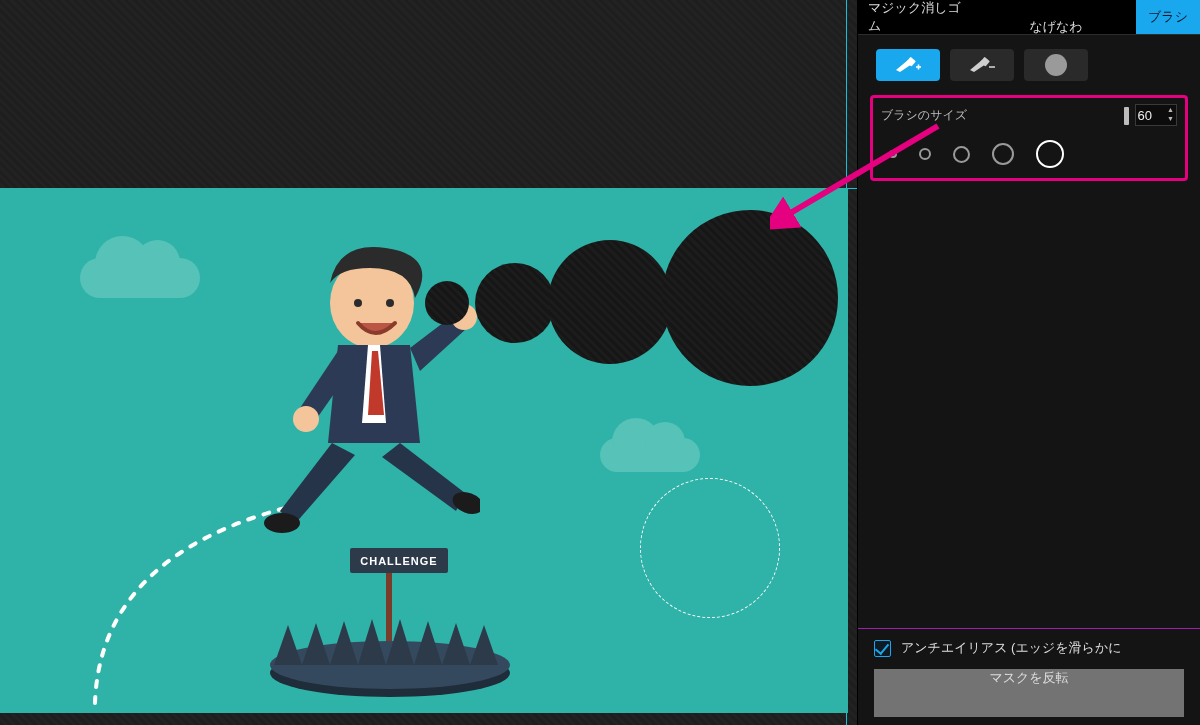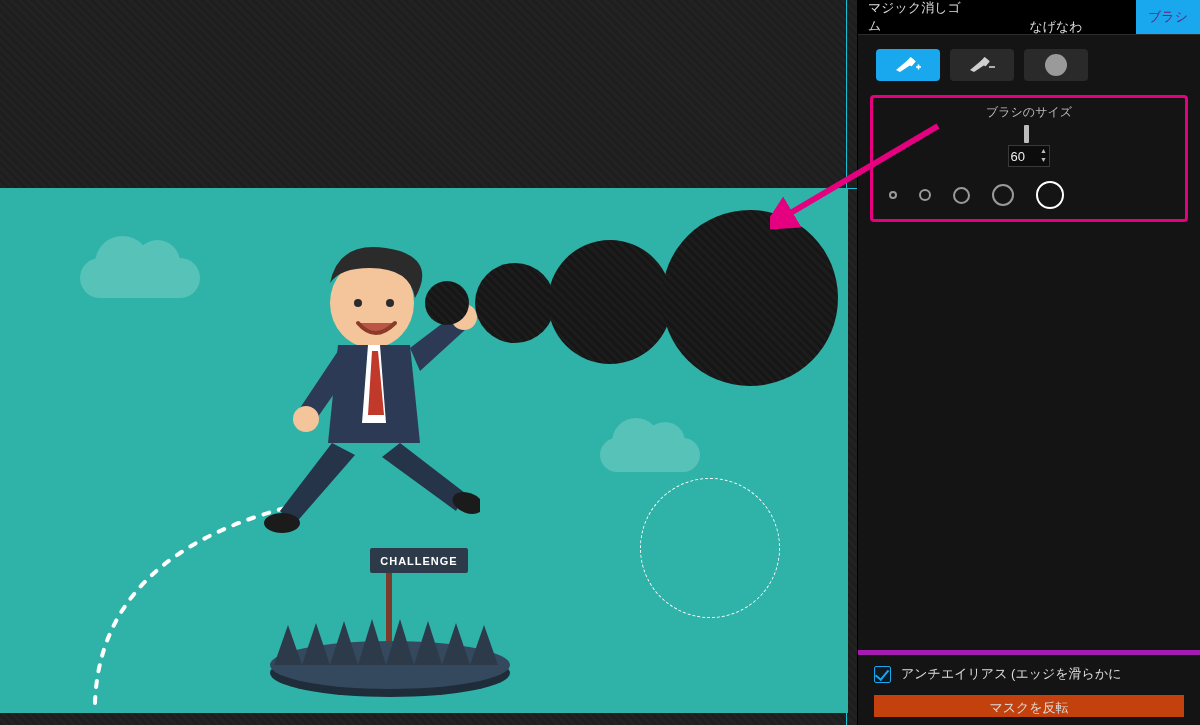"ブラシ" .tab.active { color: #701a75 -> #0f172a }
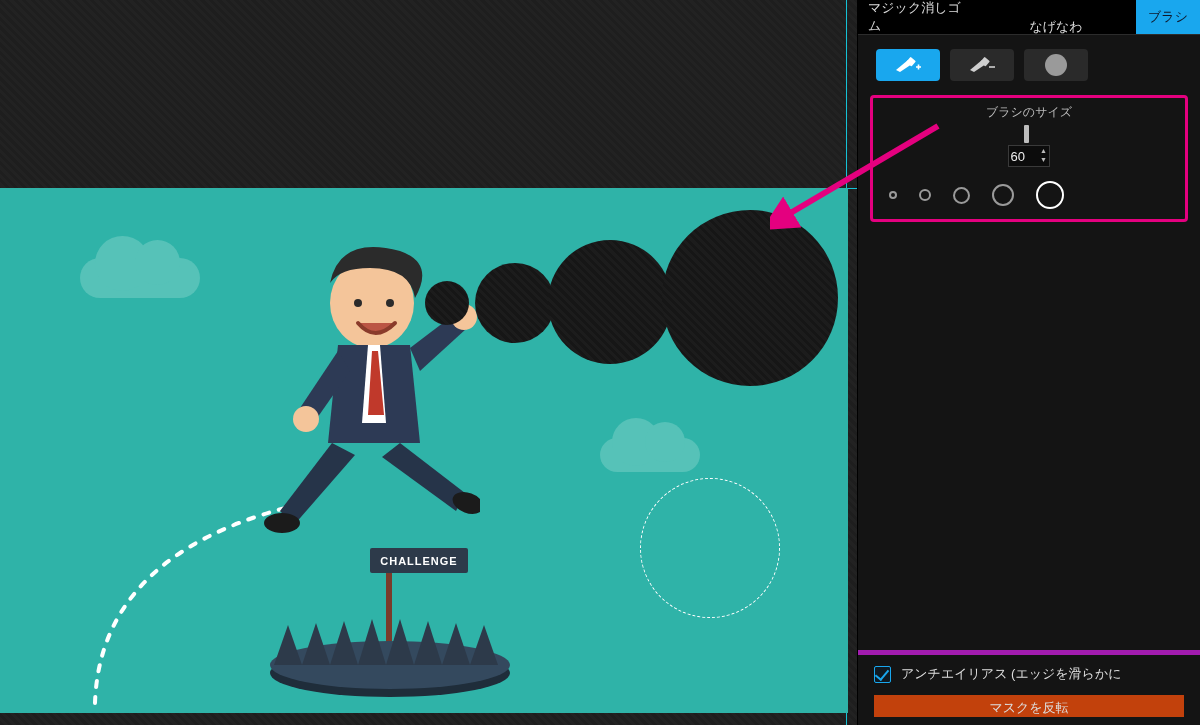"ブラシのサイズ" .sizerow { flex-direction: column -> none }
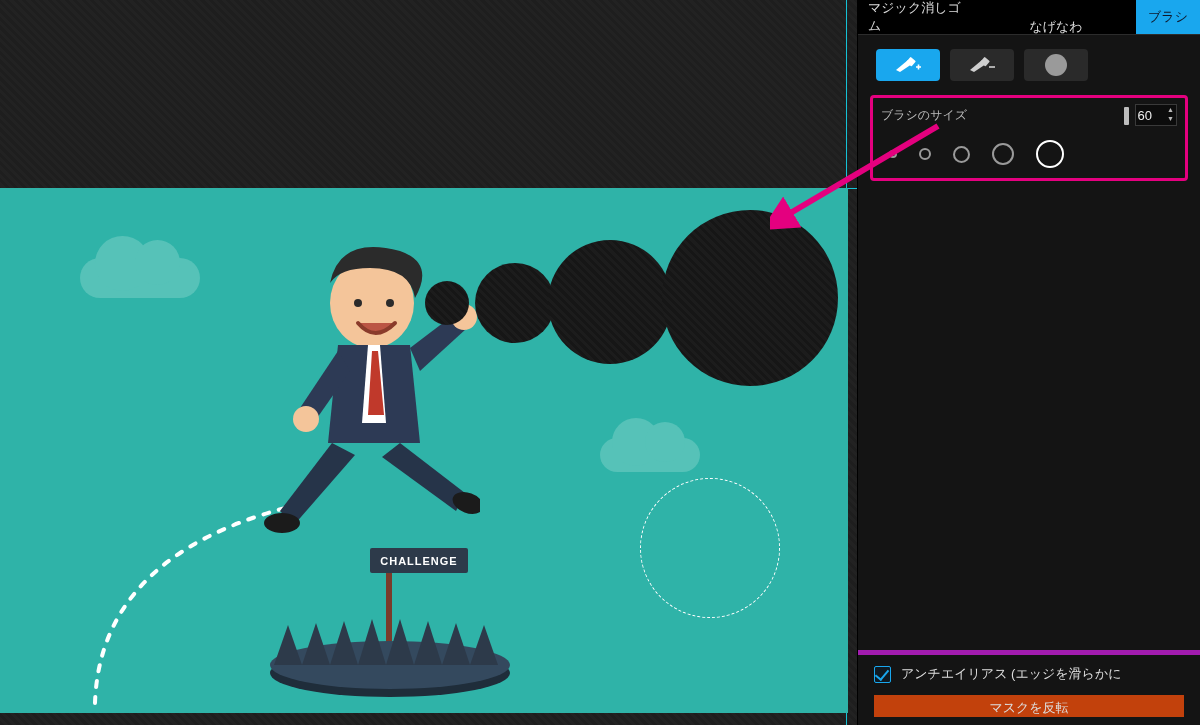"CHALLENGE" .signlabel { left: 370px -> 350px }
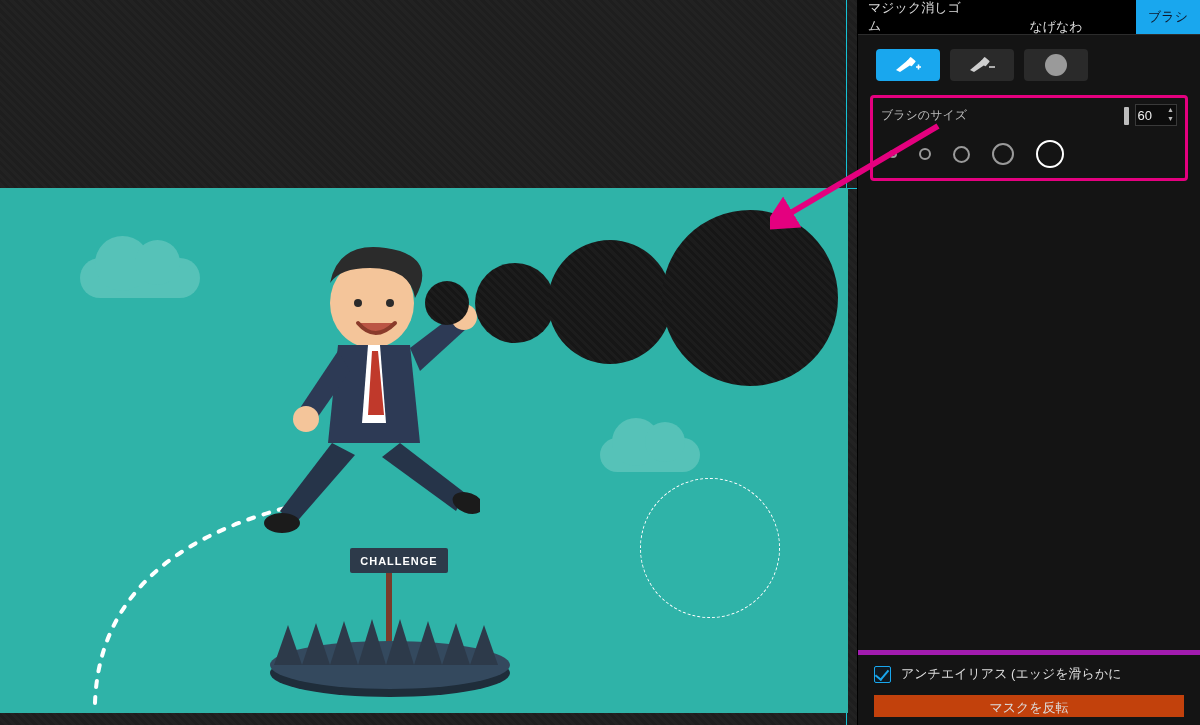"アンチエイリアス (エッジを滑らかに" .checks { border-top: 5px solid #a21caf -> 1px solid #a21caf }
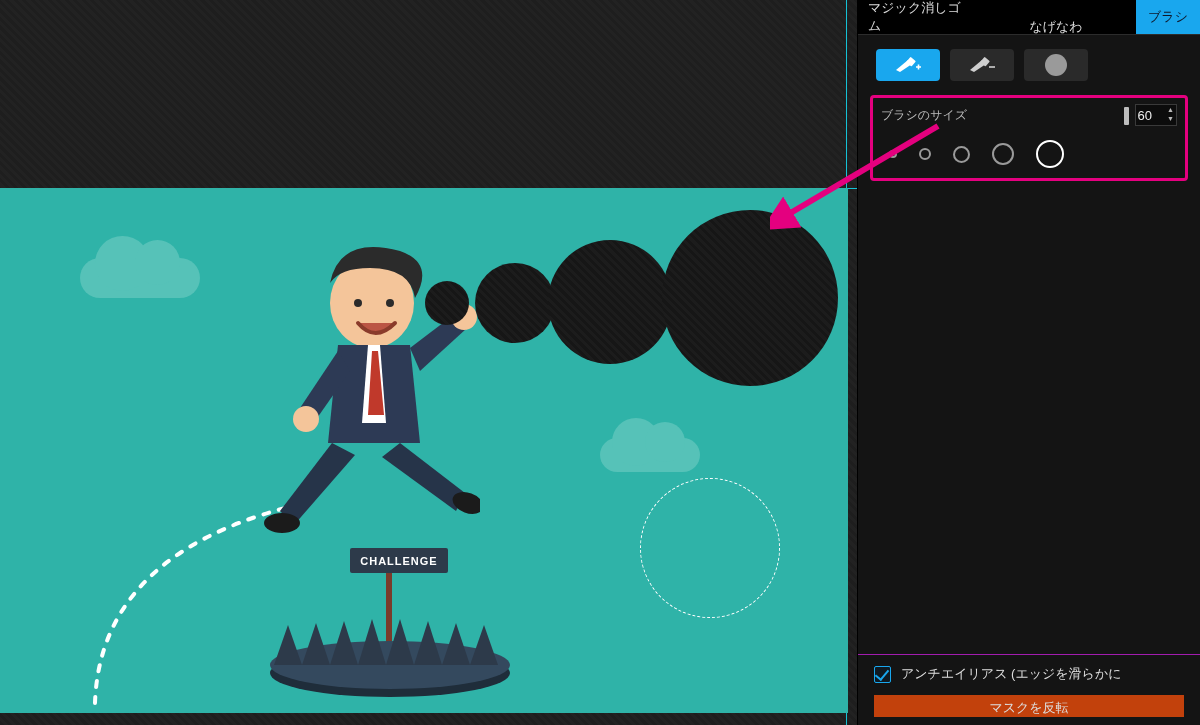"マスクを反転" .invert { align-items: flex-end -> flex-start; background: #c2410c -> #737373; height: 22px -> 48px }
